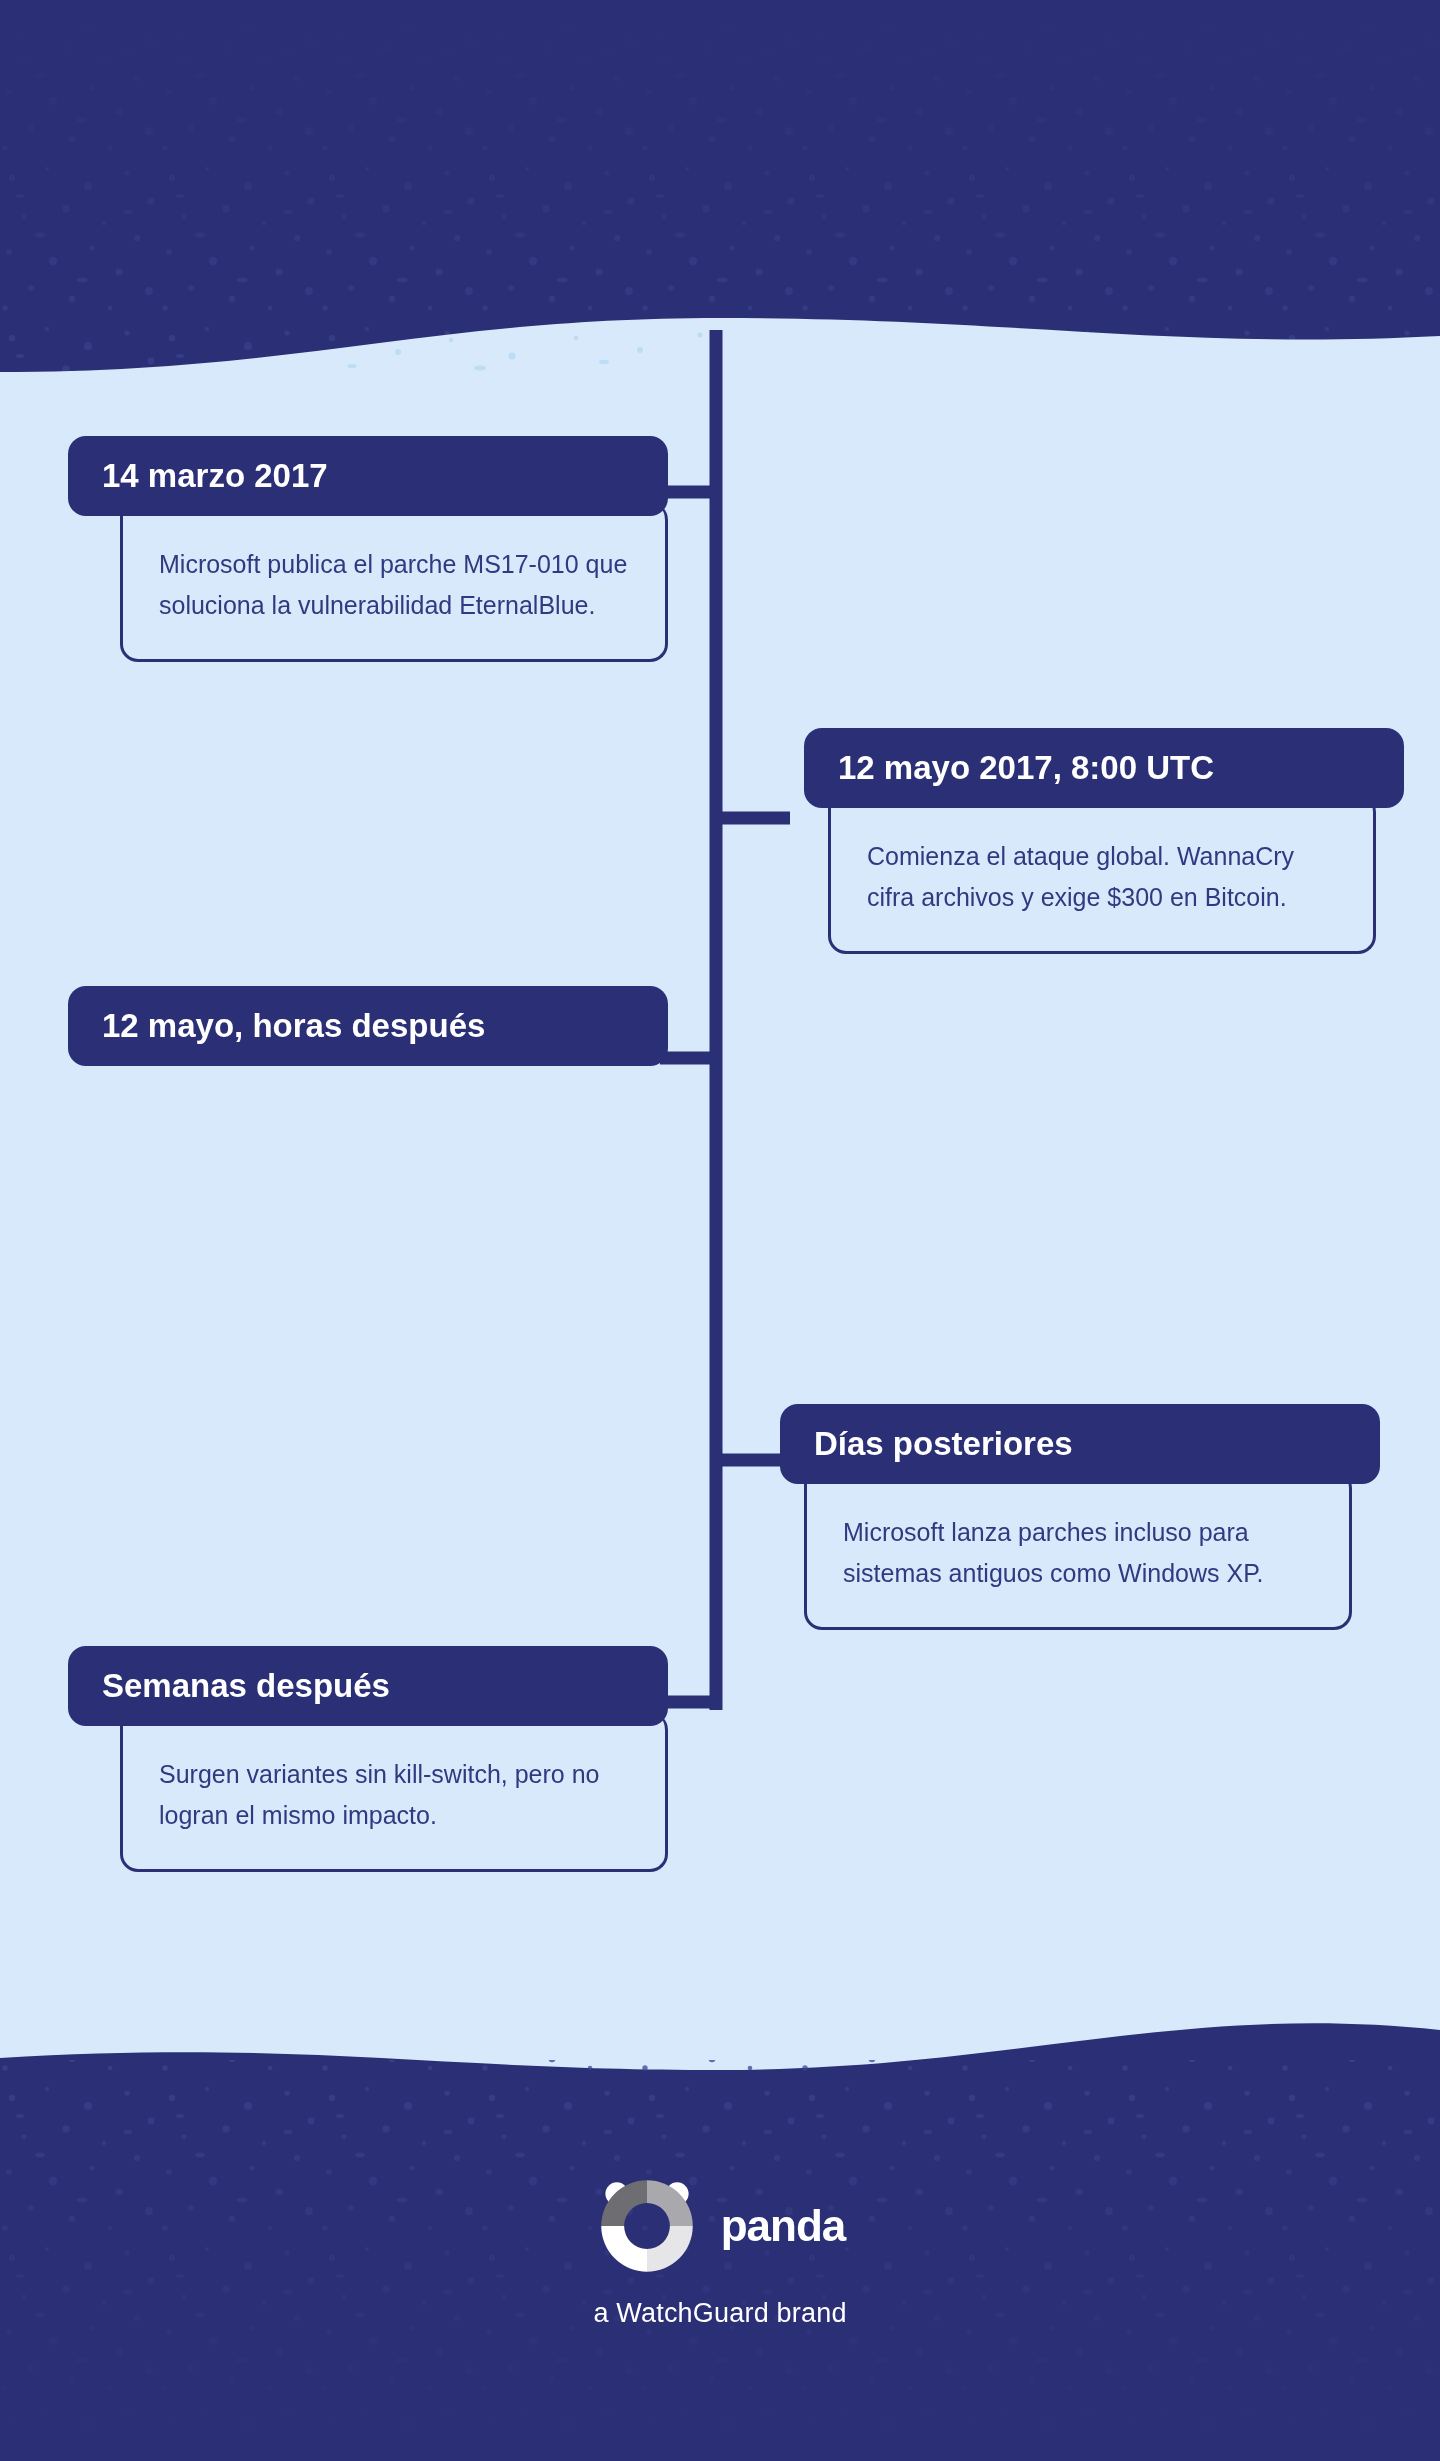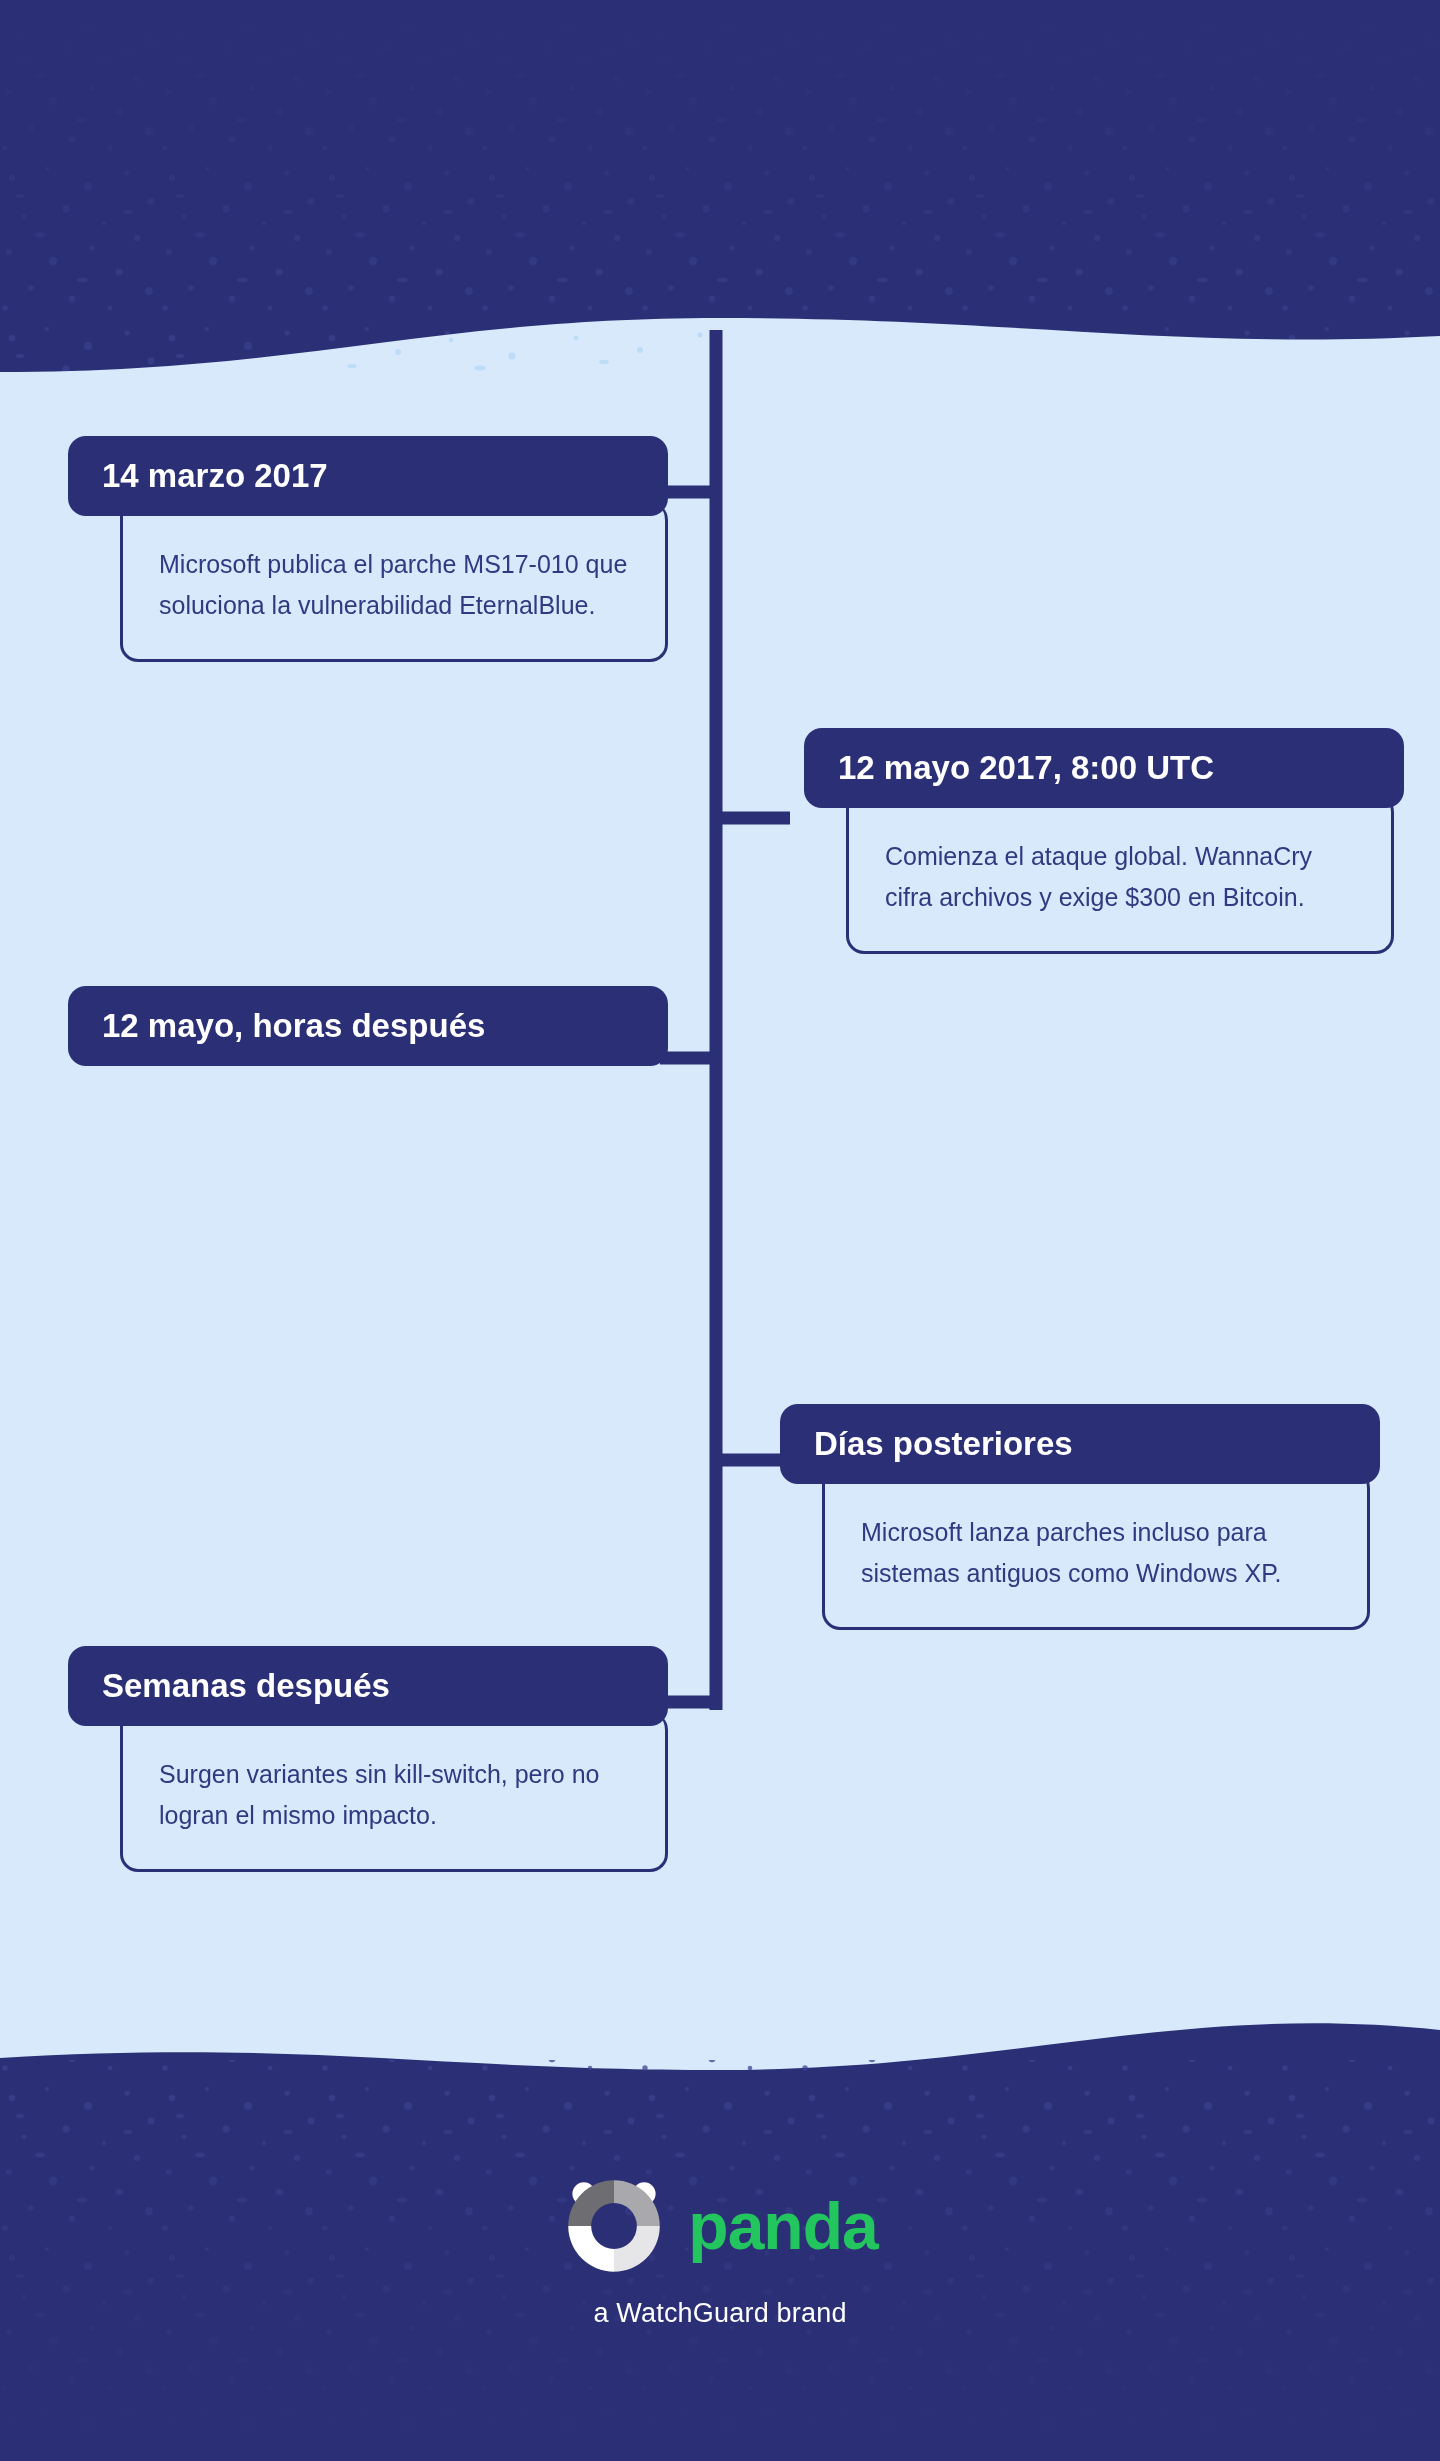"Comienza el ataque global. WannaCry" .card.right .card-body { margin-left: 42px -> 24px }
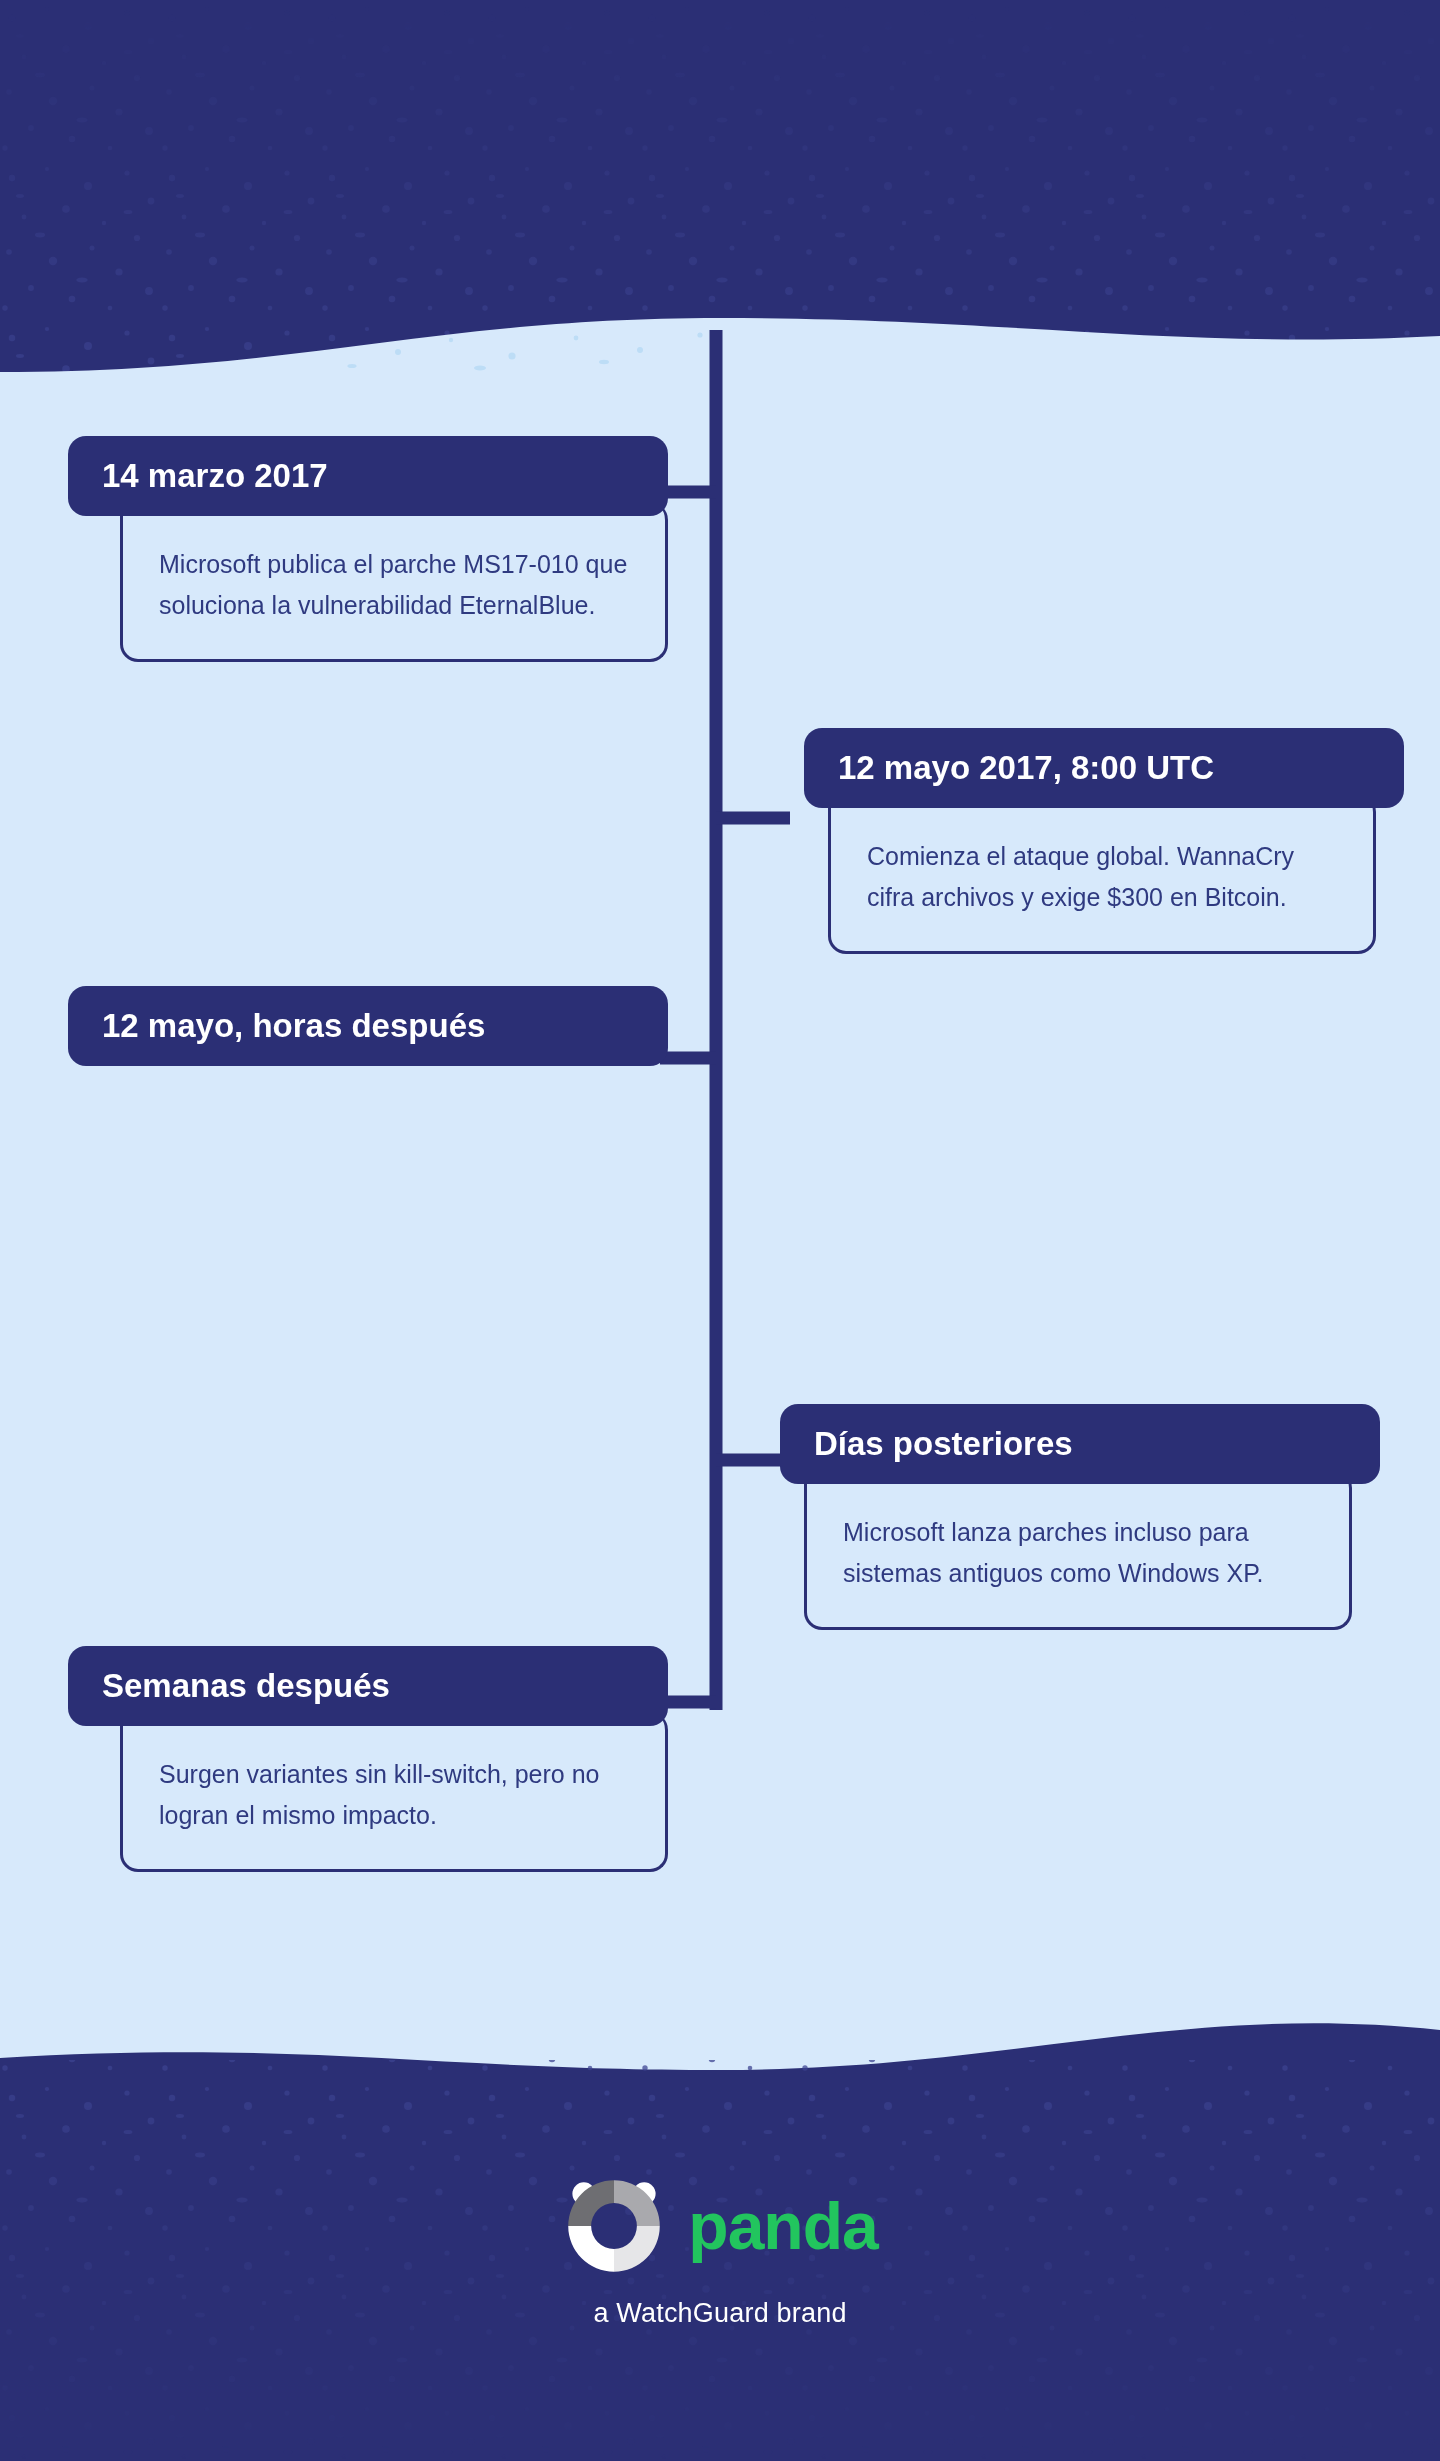"panda" .logo-word { color: #22c55e -> #ffffff; font-size: 66px -> 44px }
